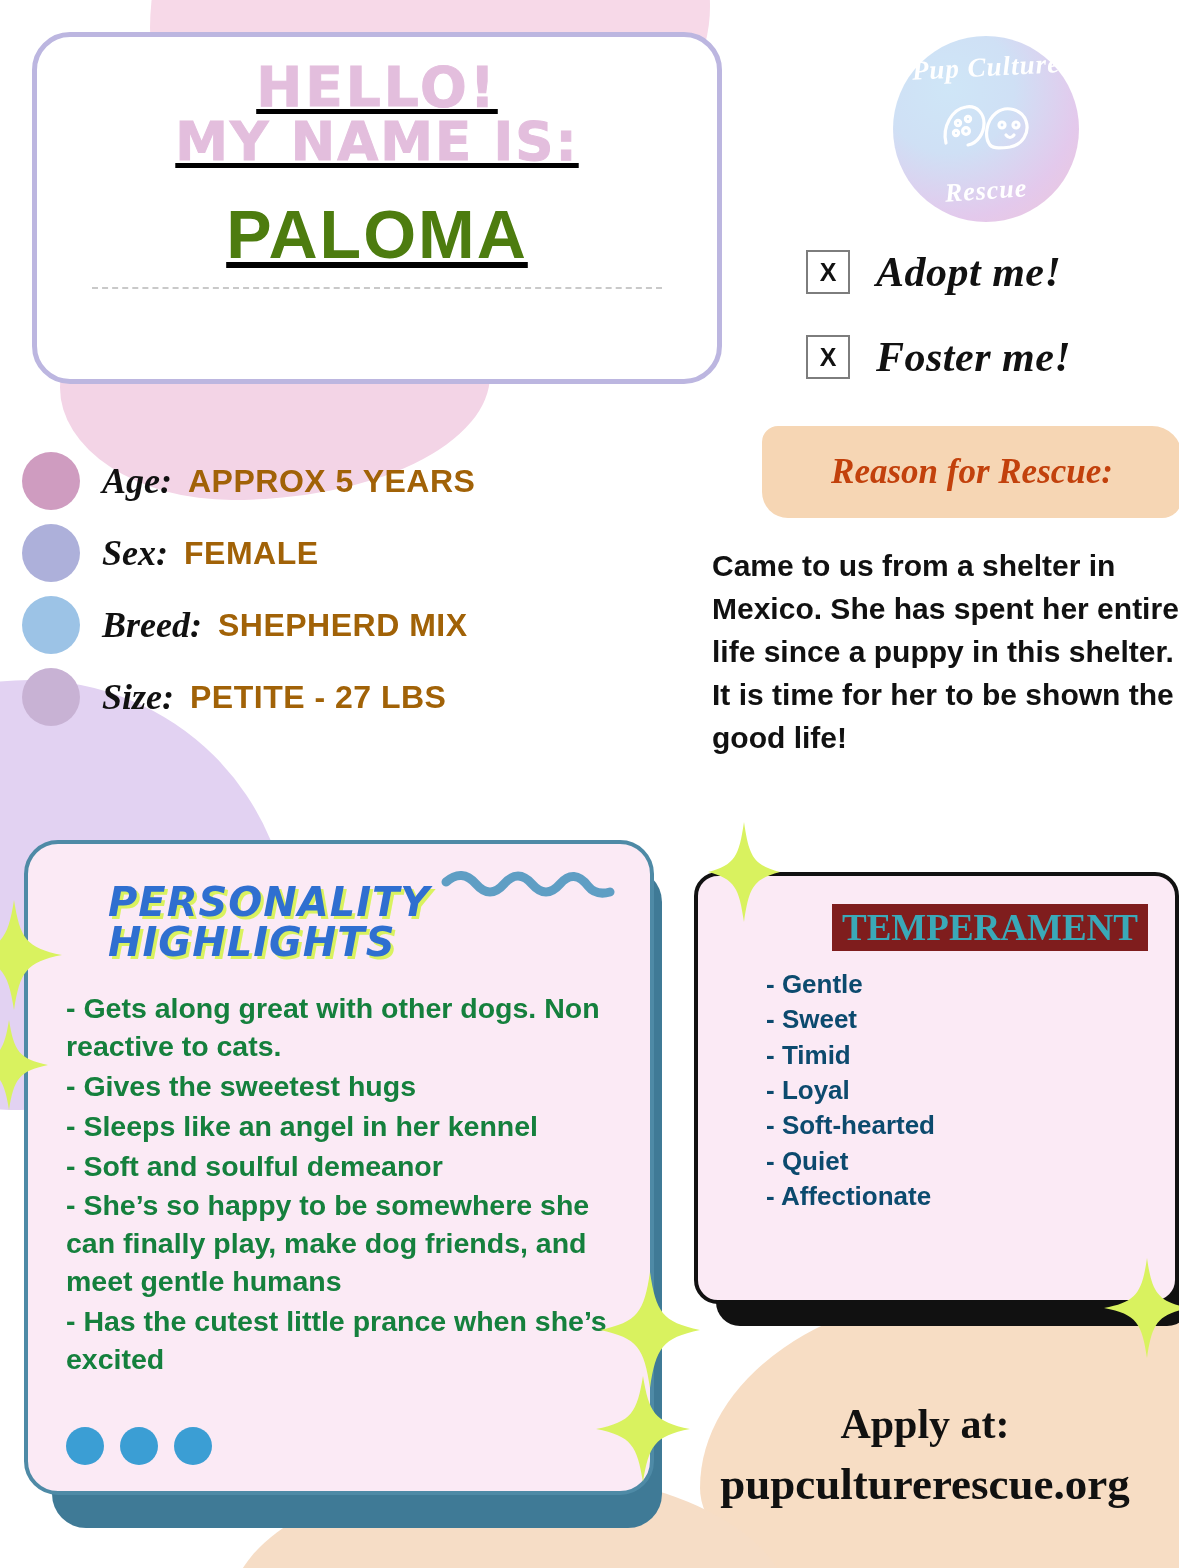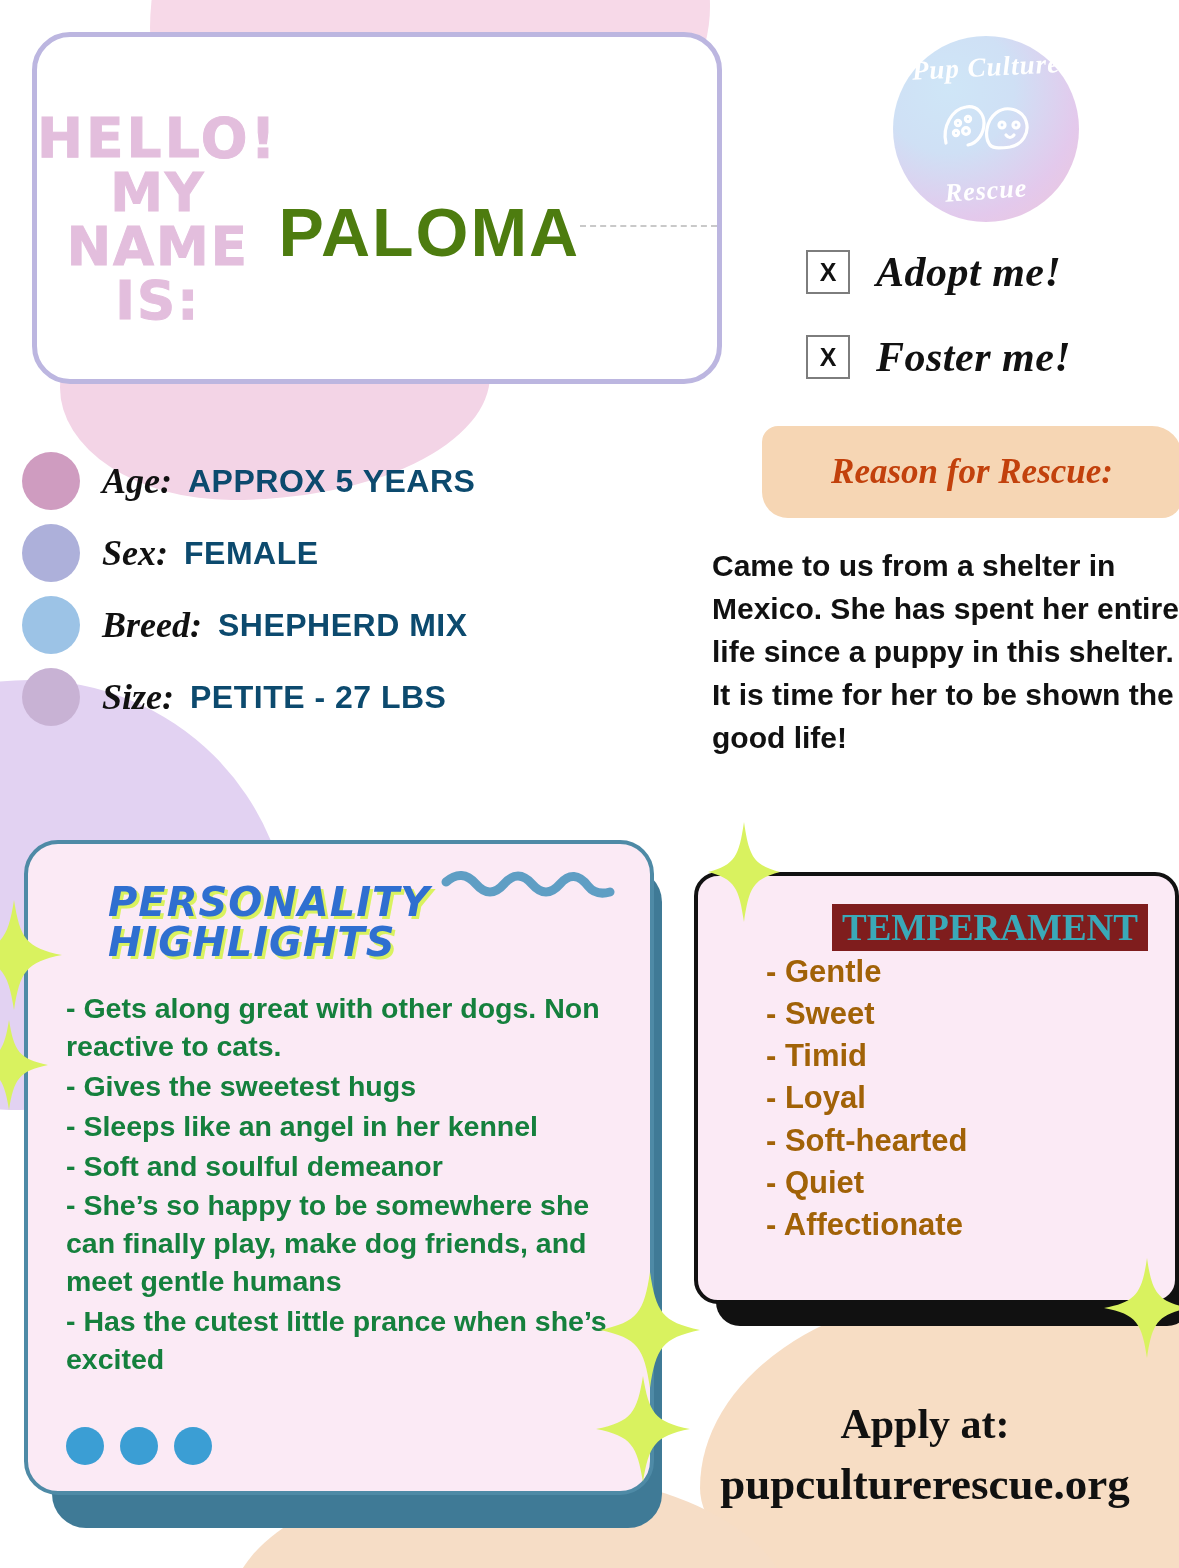"HELLO!" .name-card { flex-direction: row -> column; text-decoration: none -> underline }
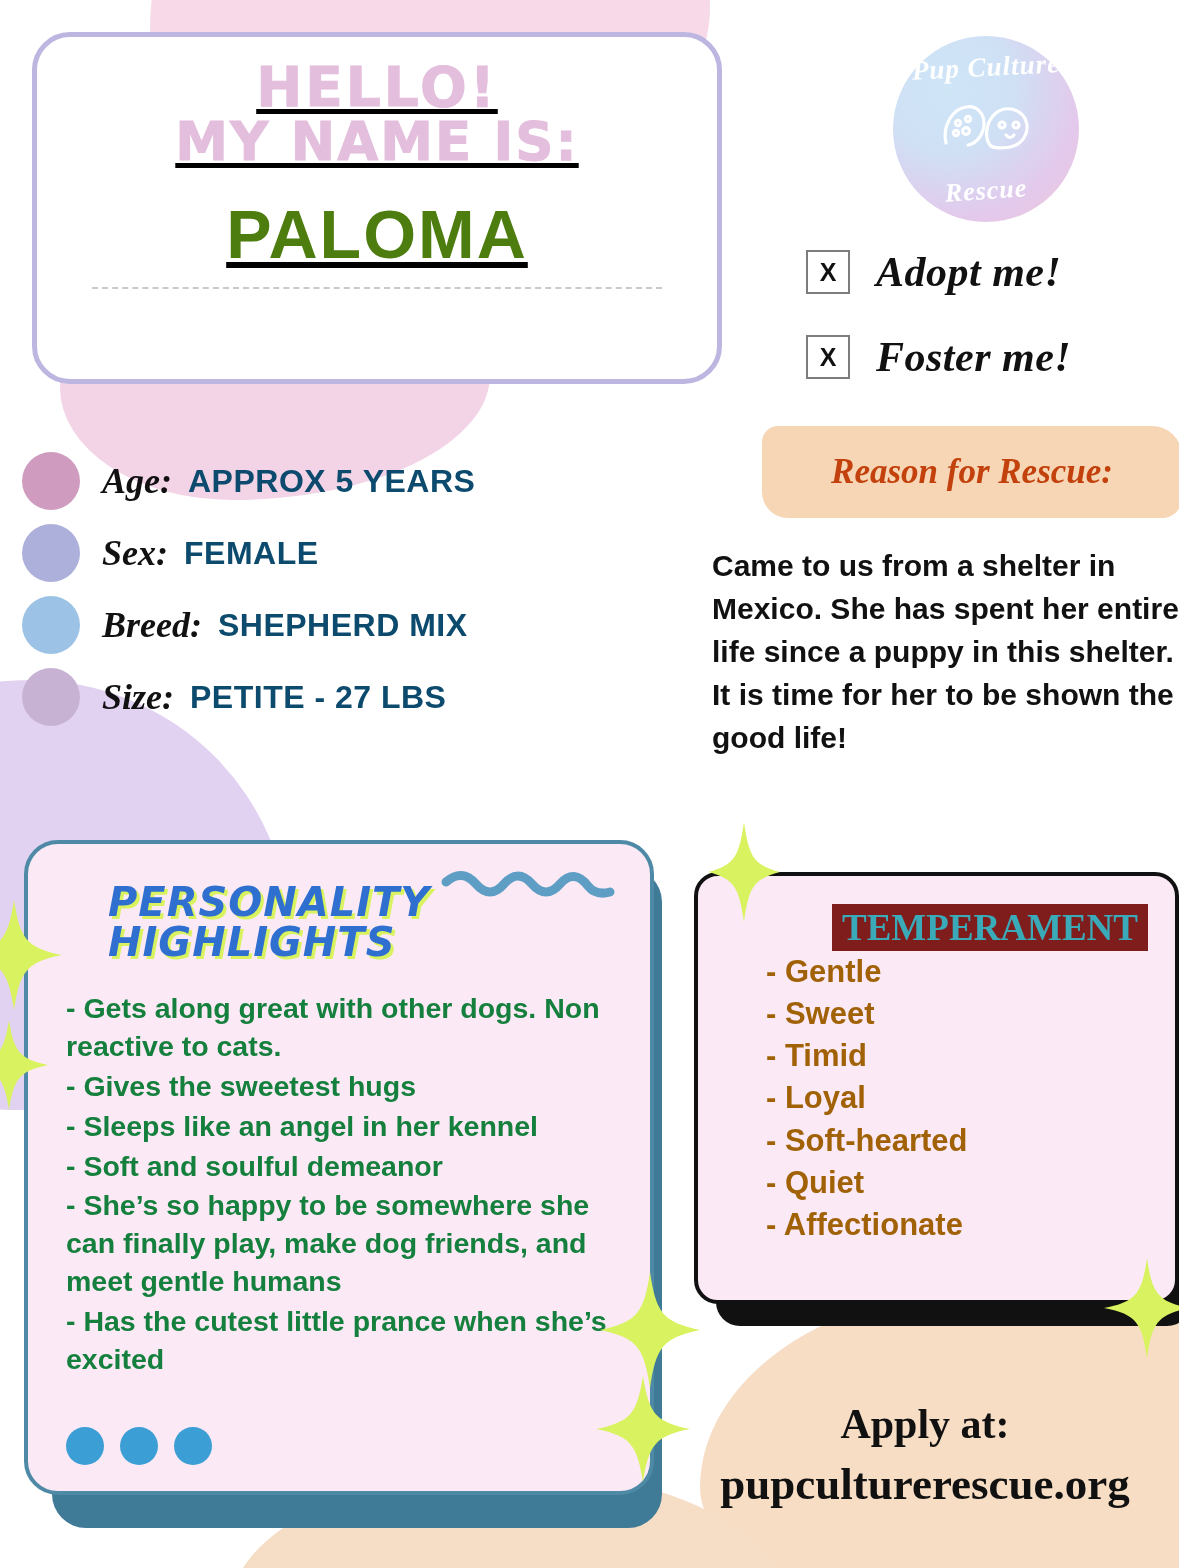"APPROX 5 YEARS" .fact-value { color: #0c4a6e -> #a16207 }
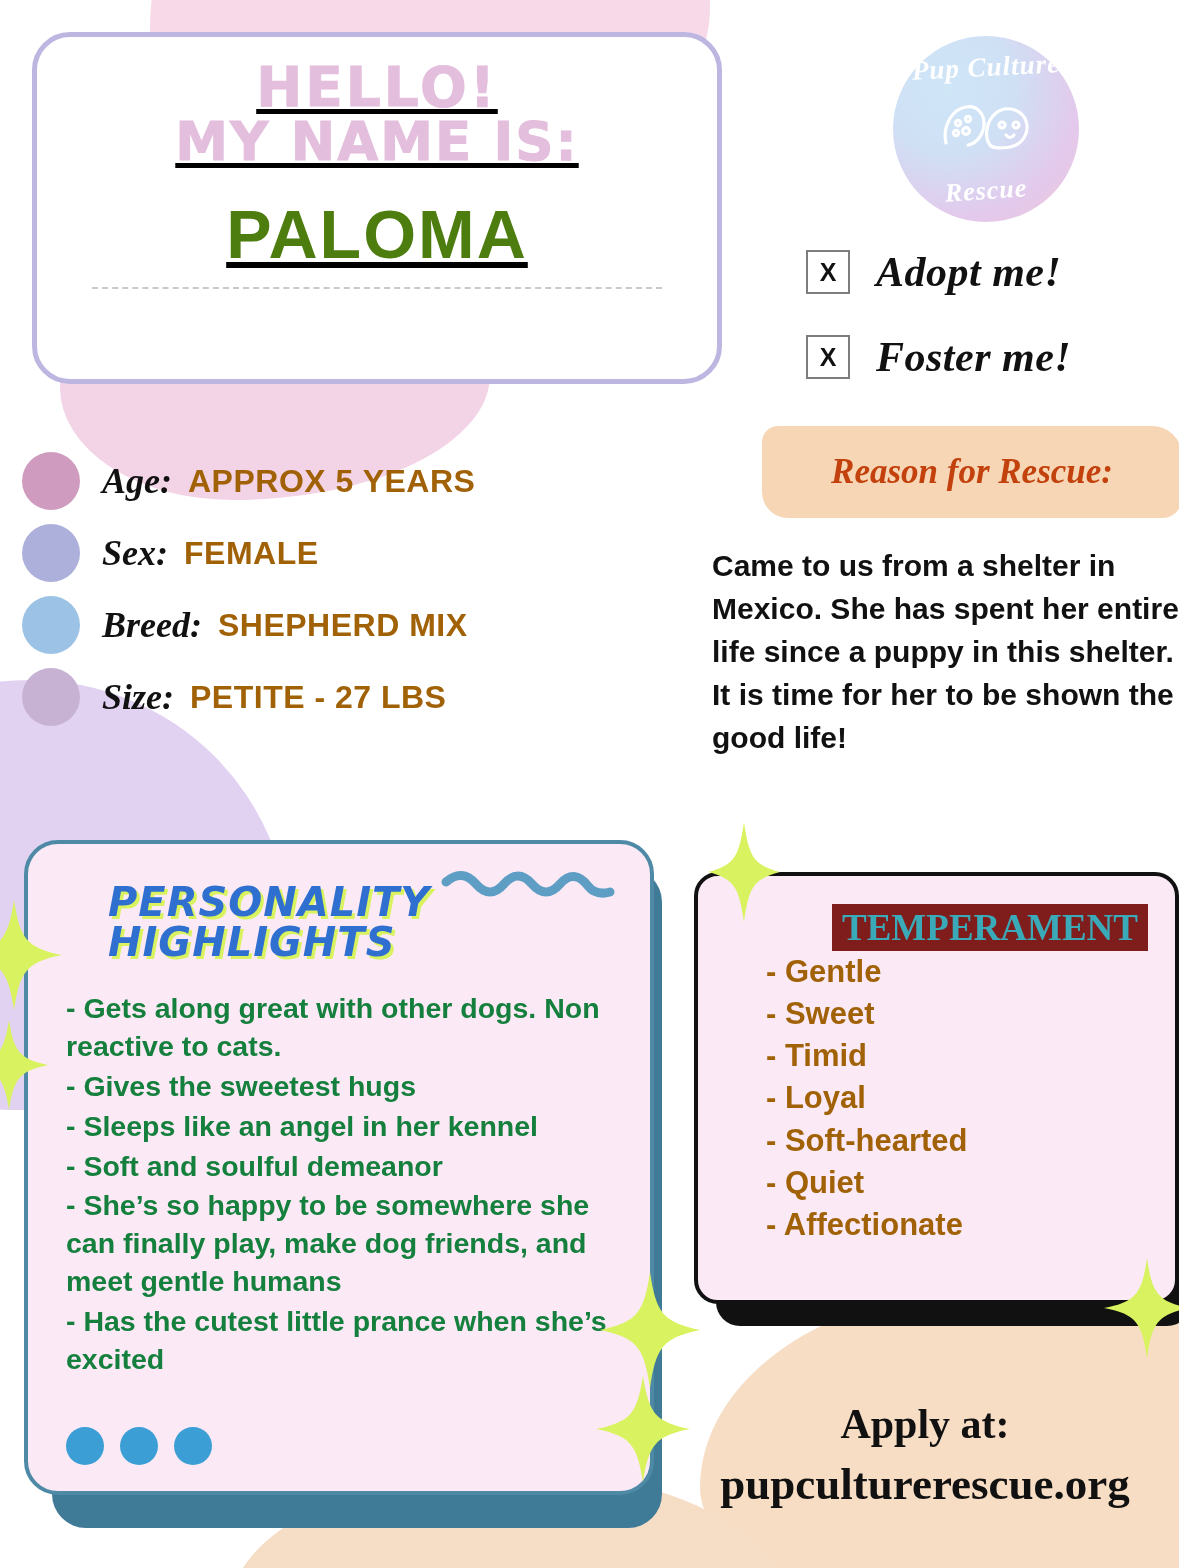"- Gentle" .temp-list { color: #a16207 -> #0c4a6e; font-size: 31px -> 26px; margin-top: none -> 16px }
